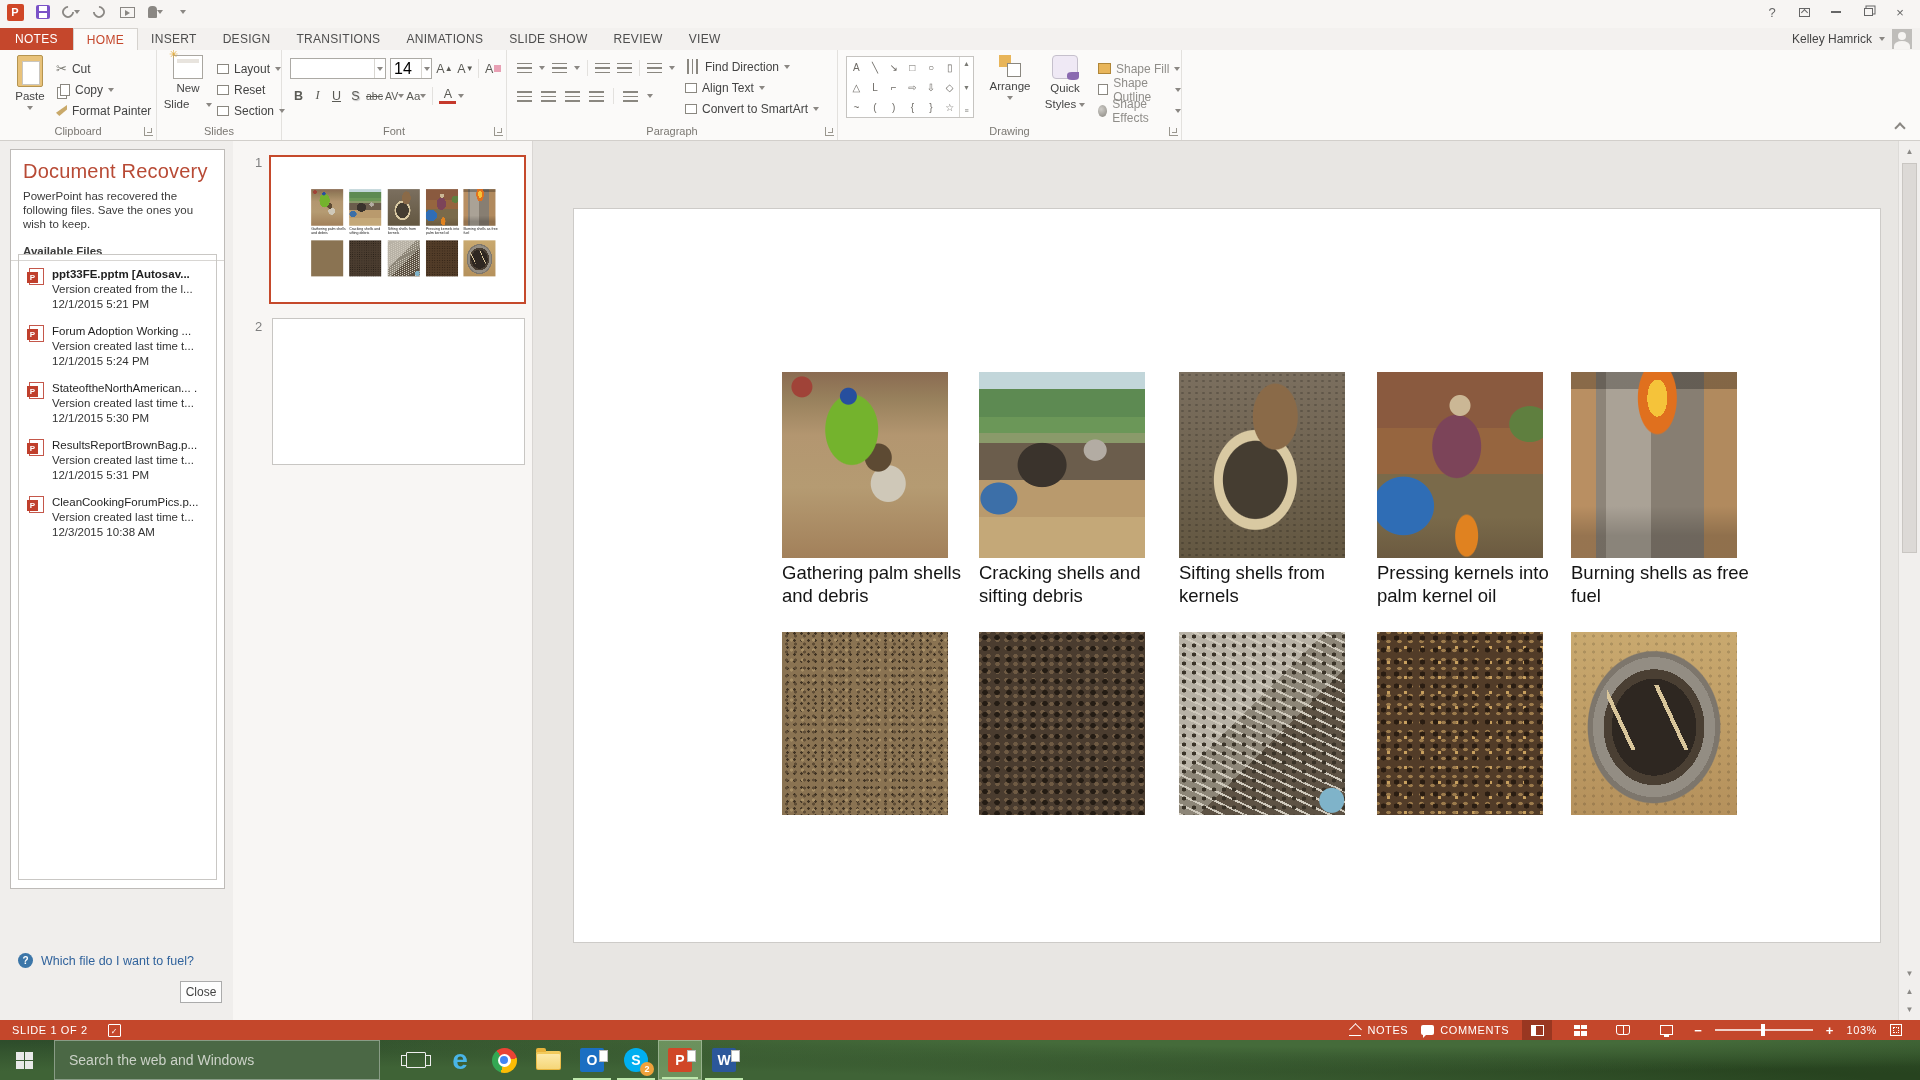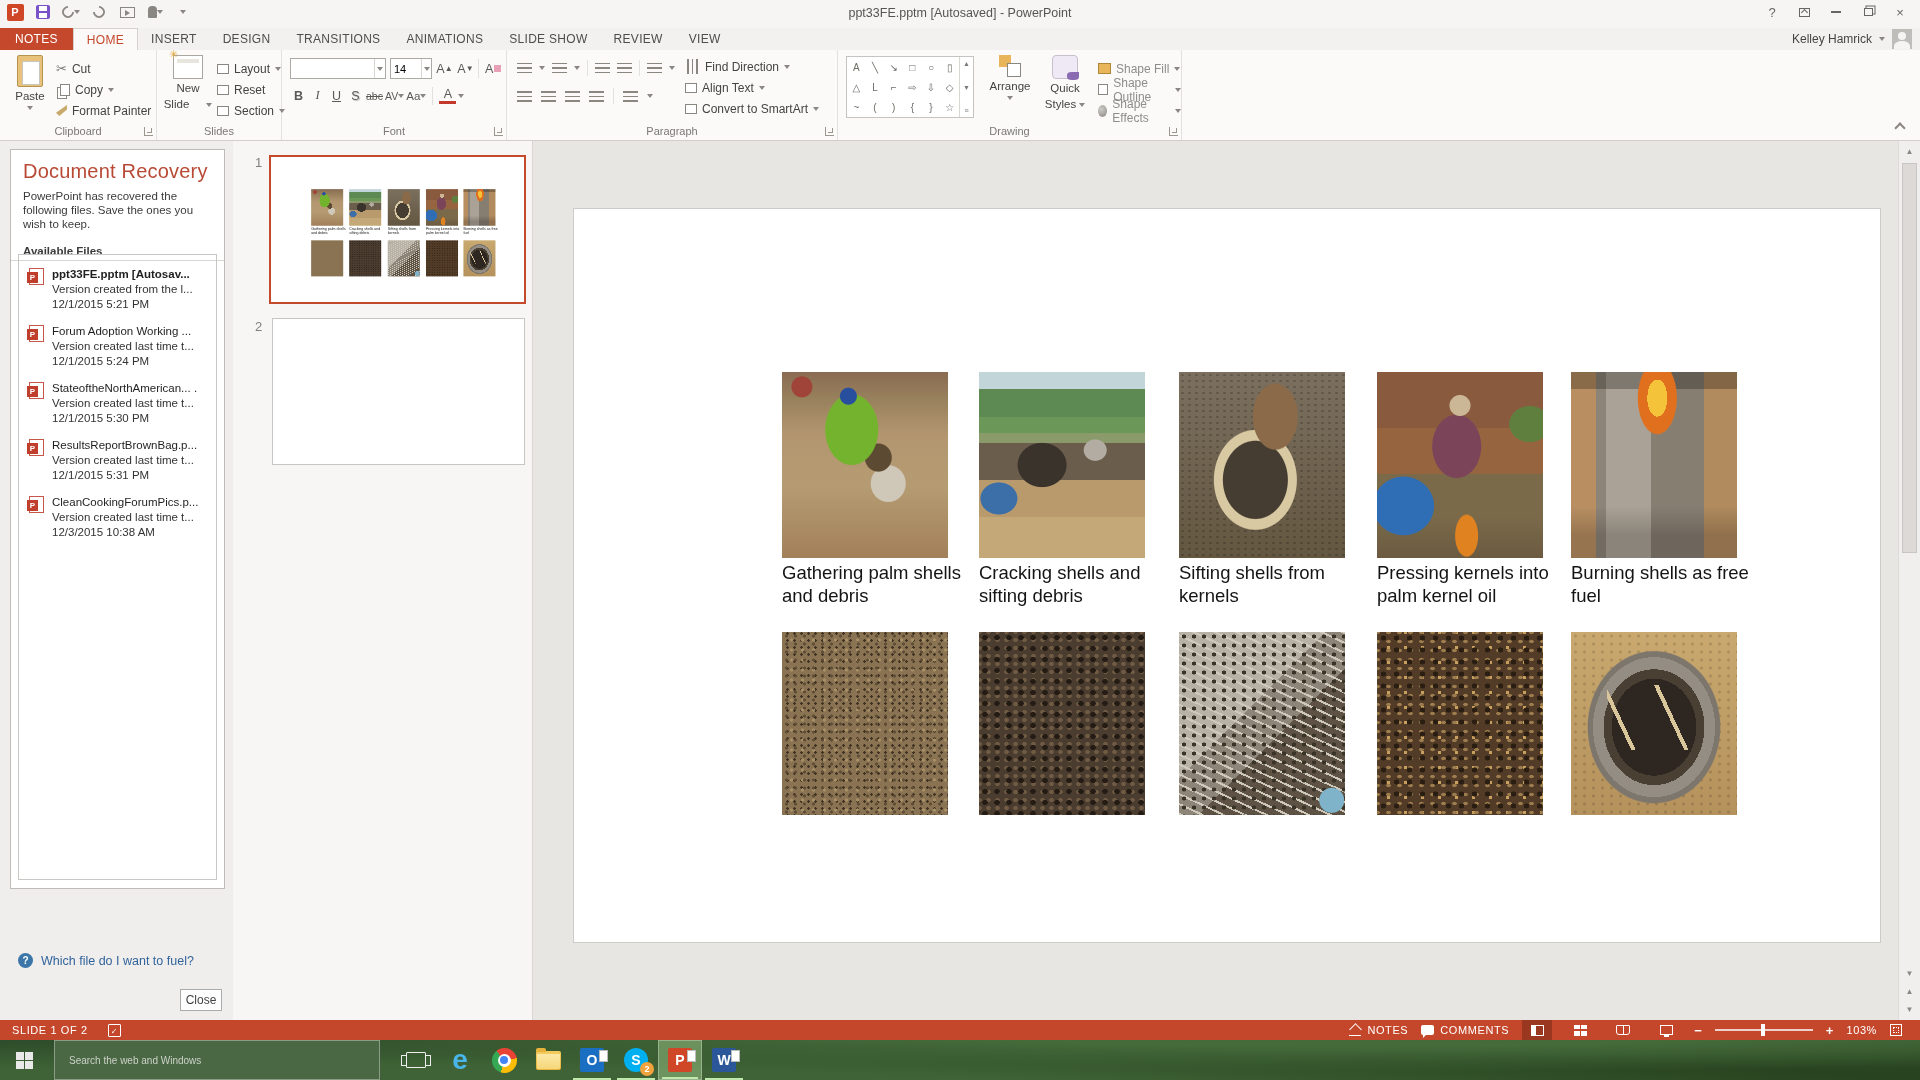"ppt33FE.pptm [Autosaved] - PowerPoint" div { html: <div>ppt33FE.pptm [Autosaved] - PowerPoint</div> -> none }
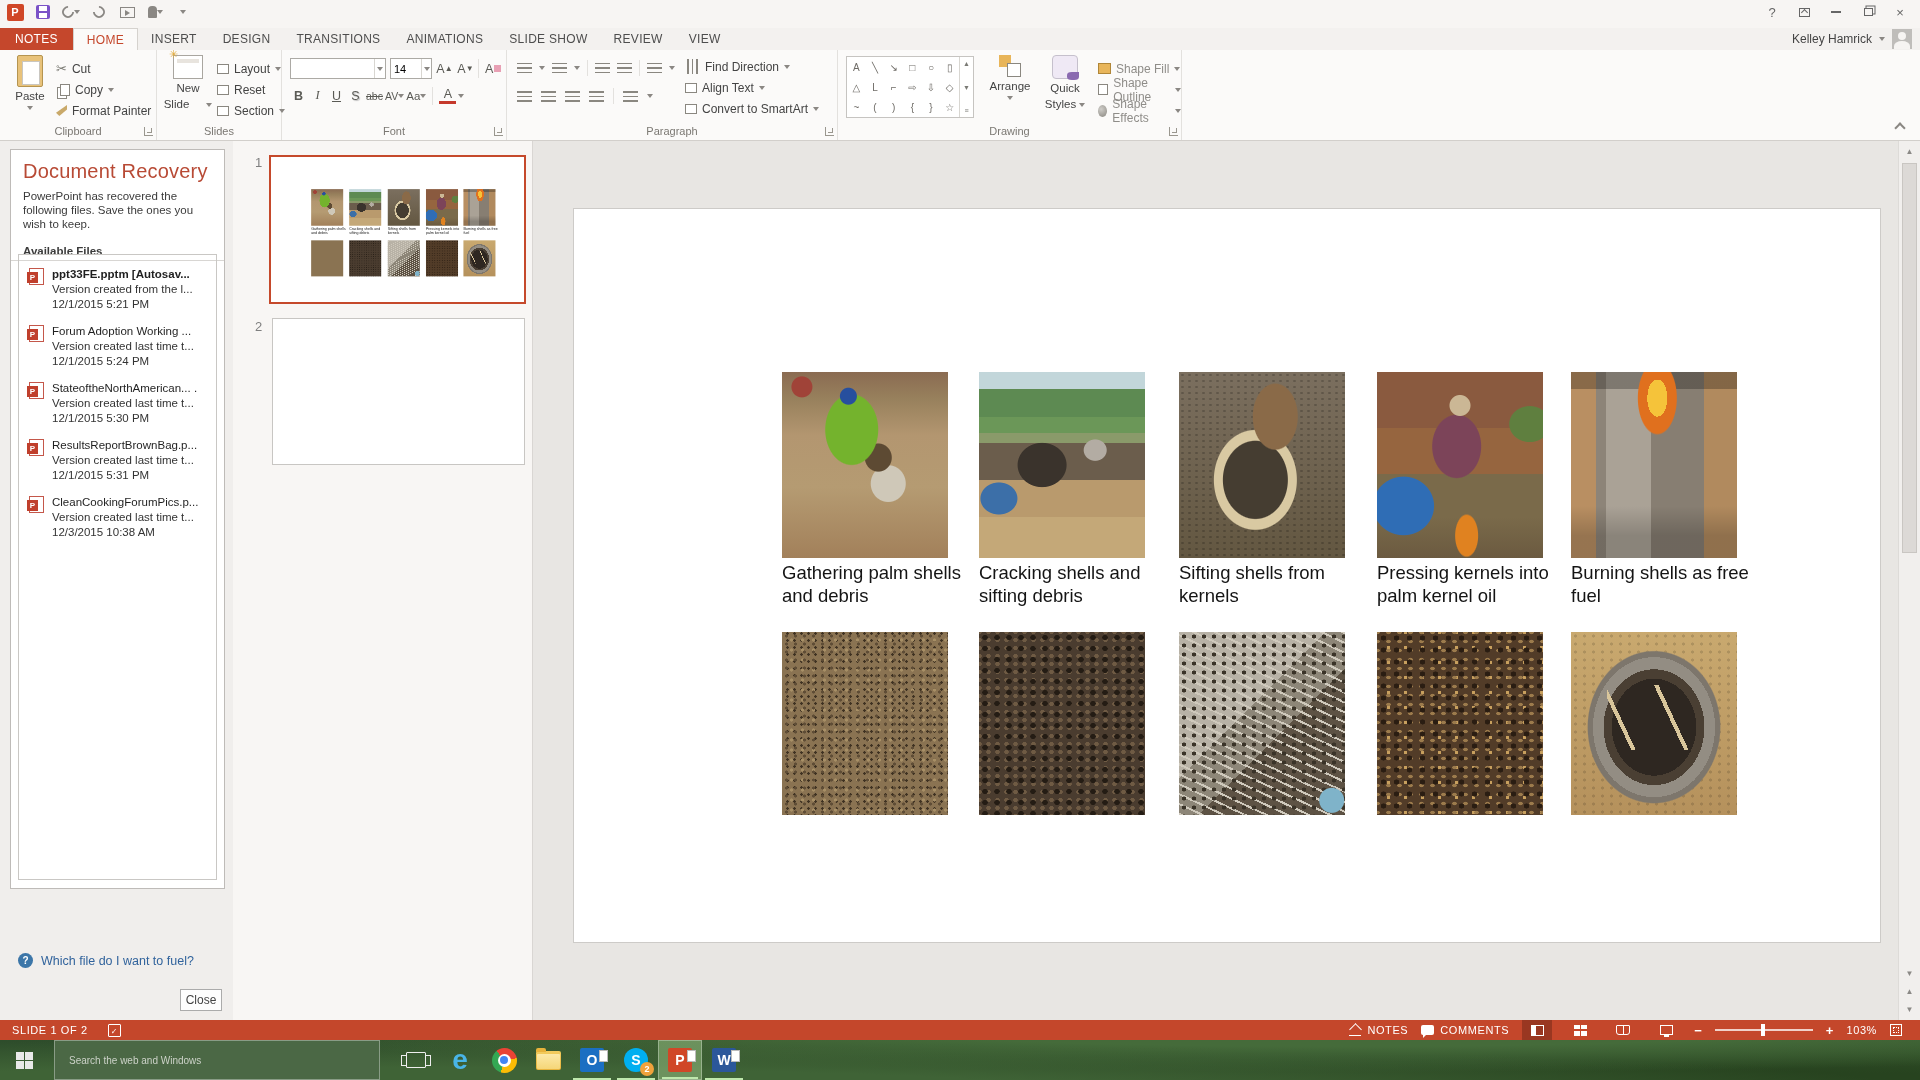"14" .combo input { font-size: 11px -> 16px }
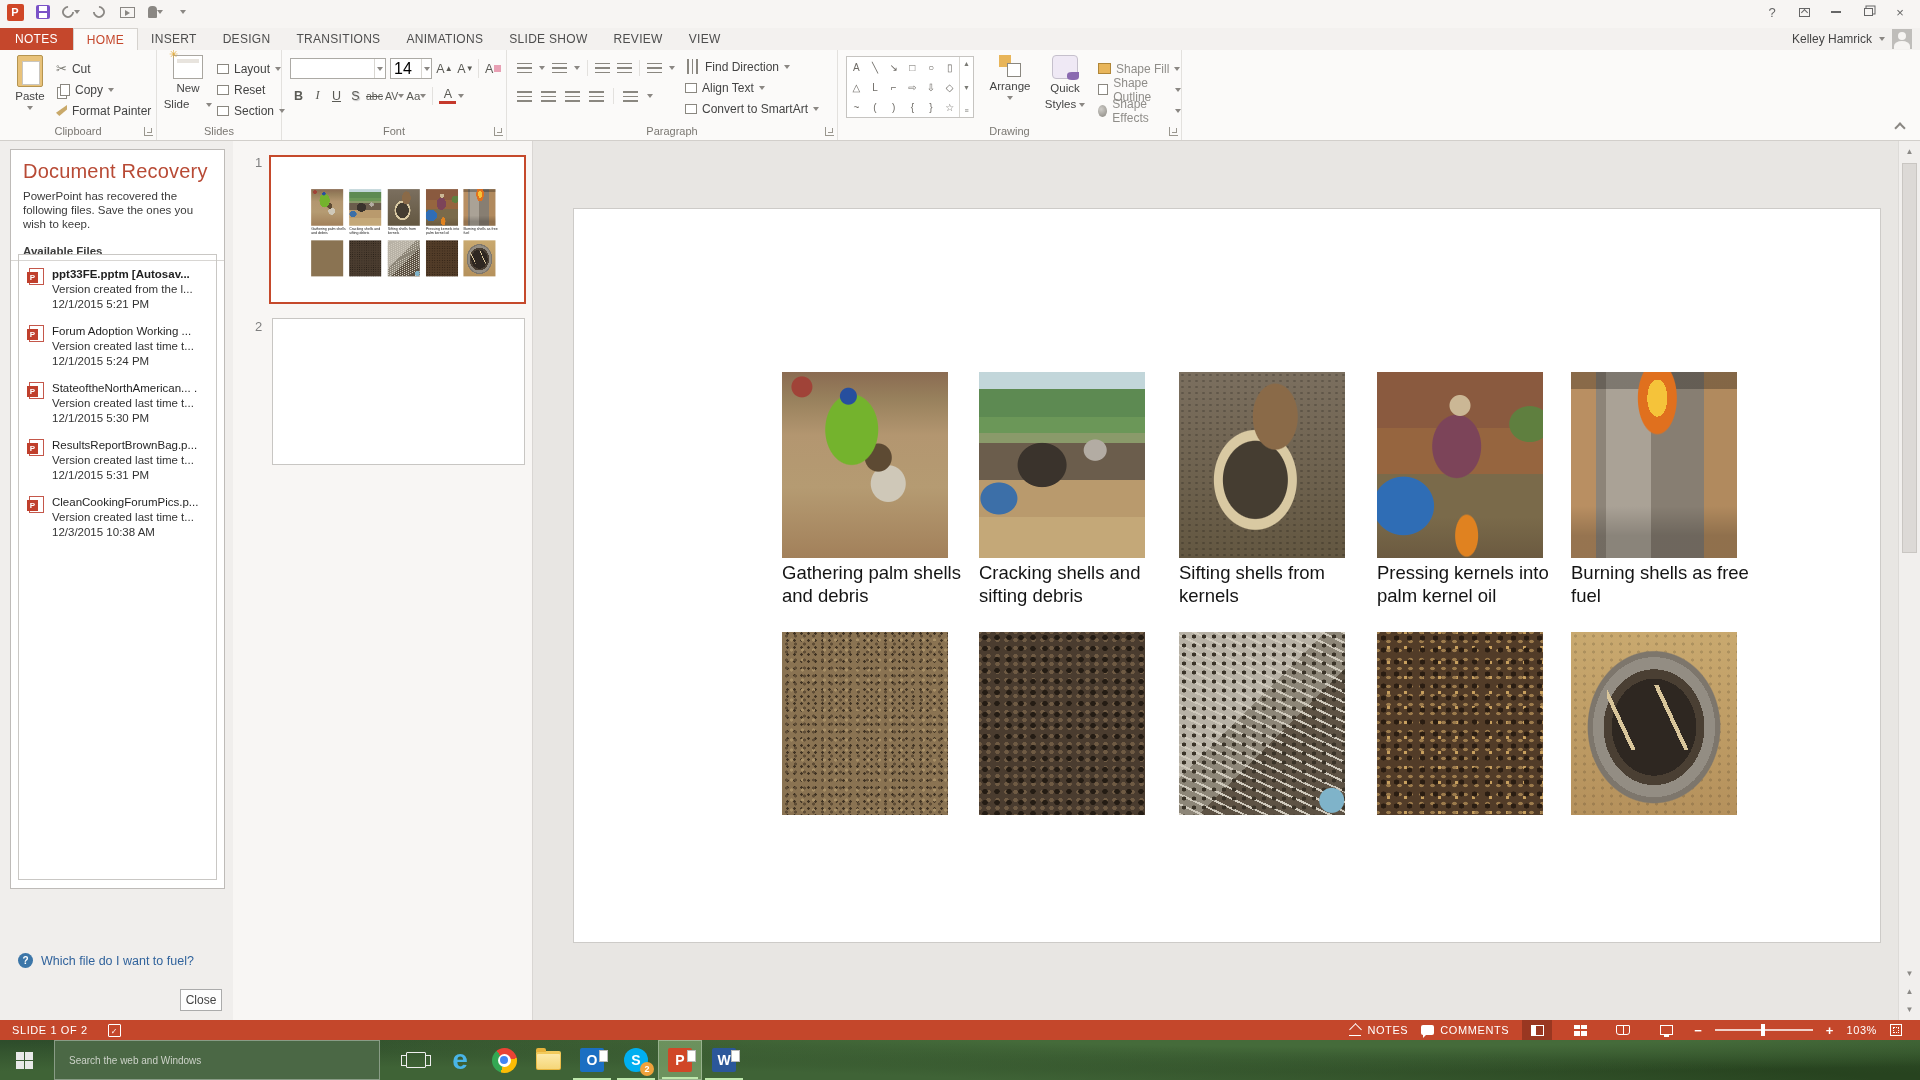"Close" #close-btn { margin-top: 8px -> none }
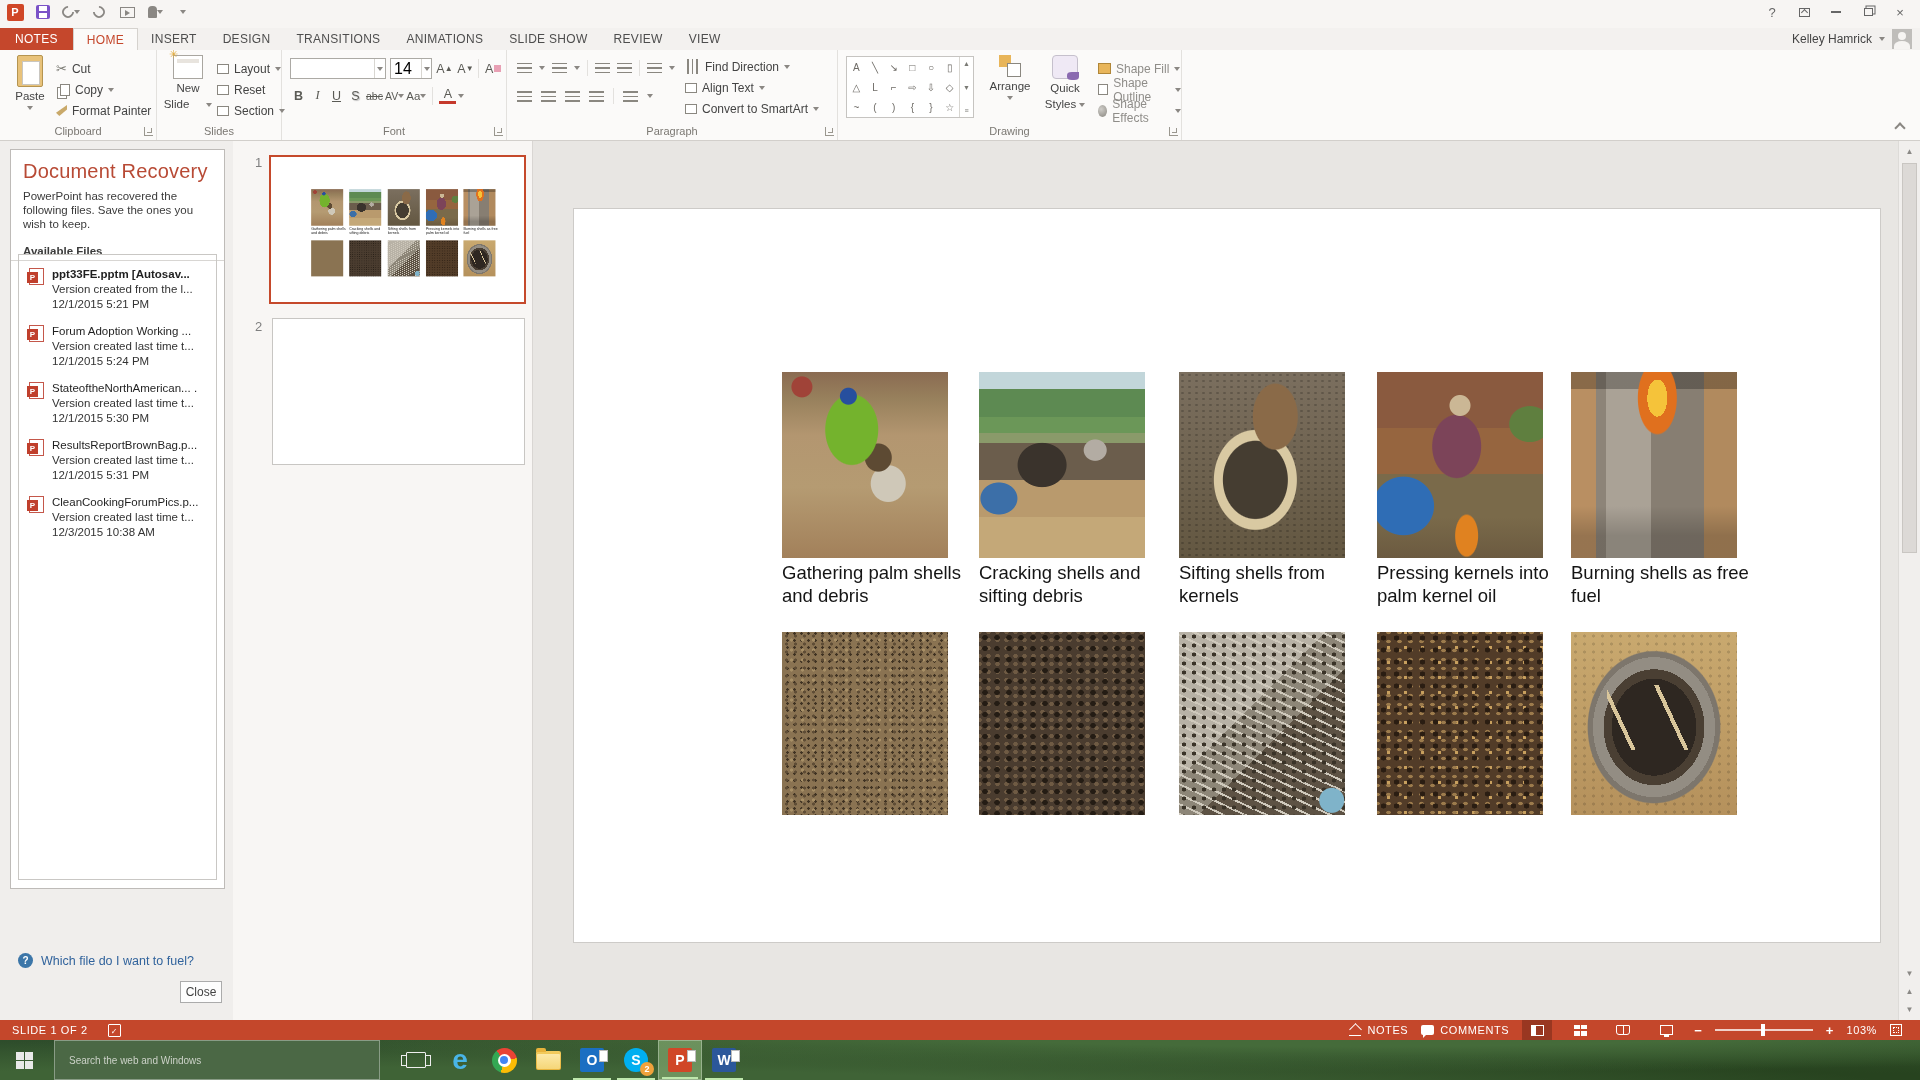"Search the web and Windows" #searchbox input { font-size: 10px -> 14px }
